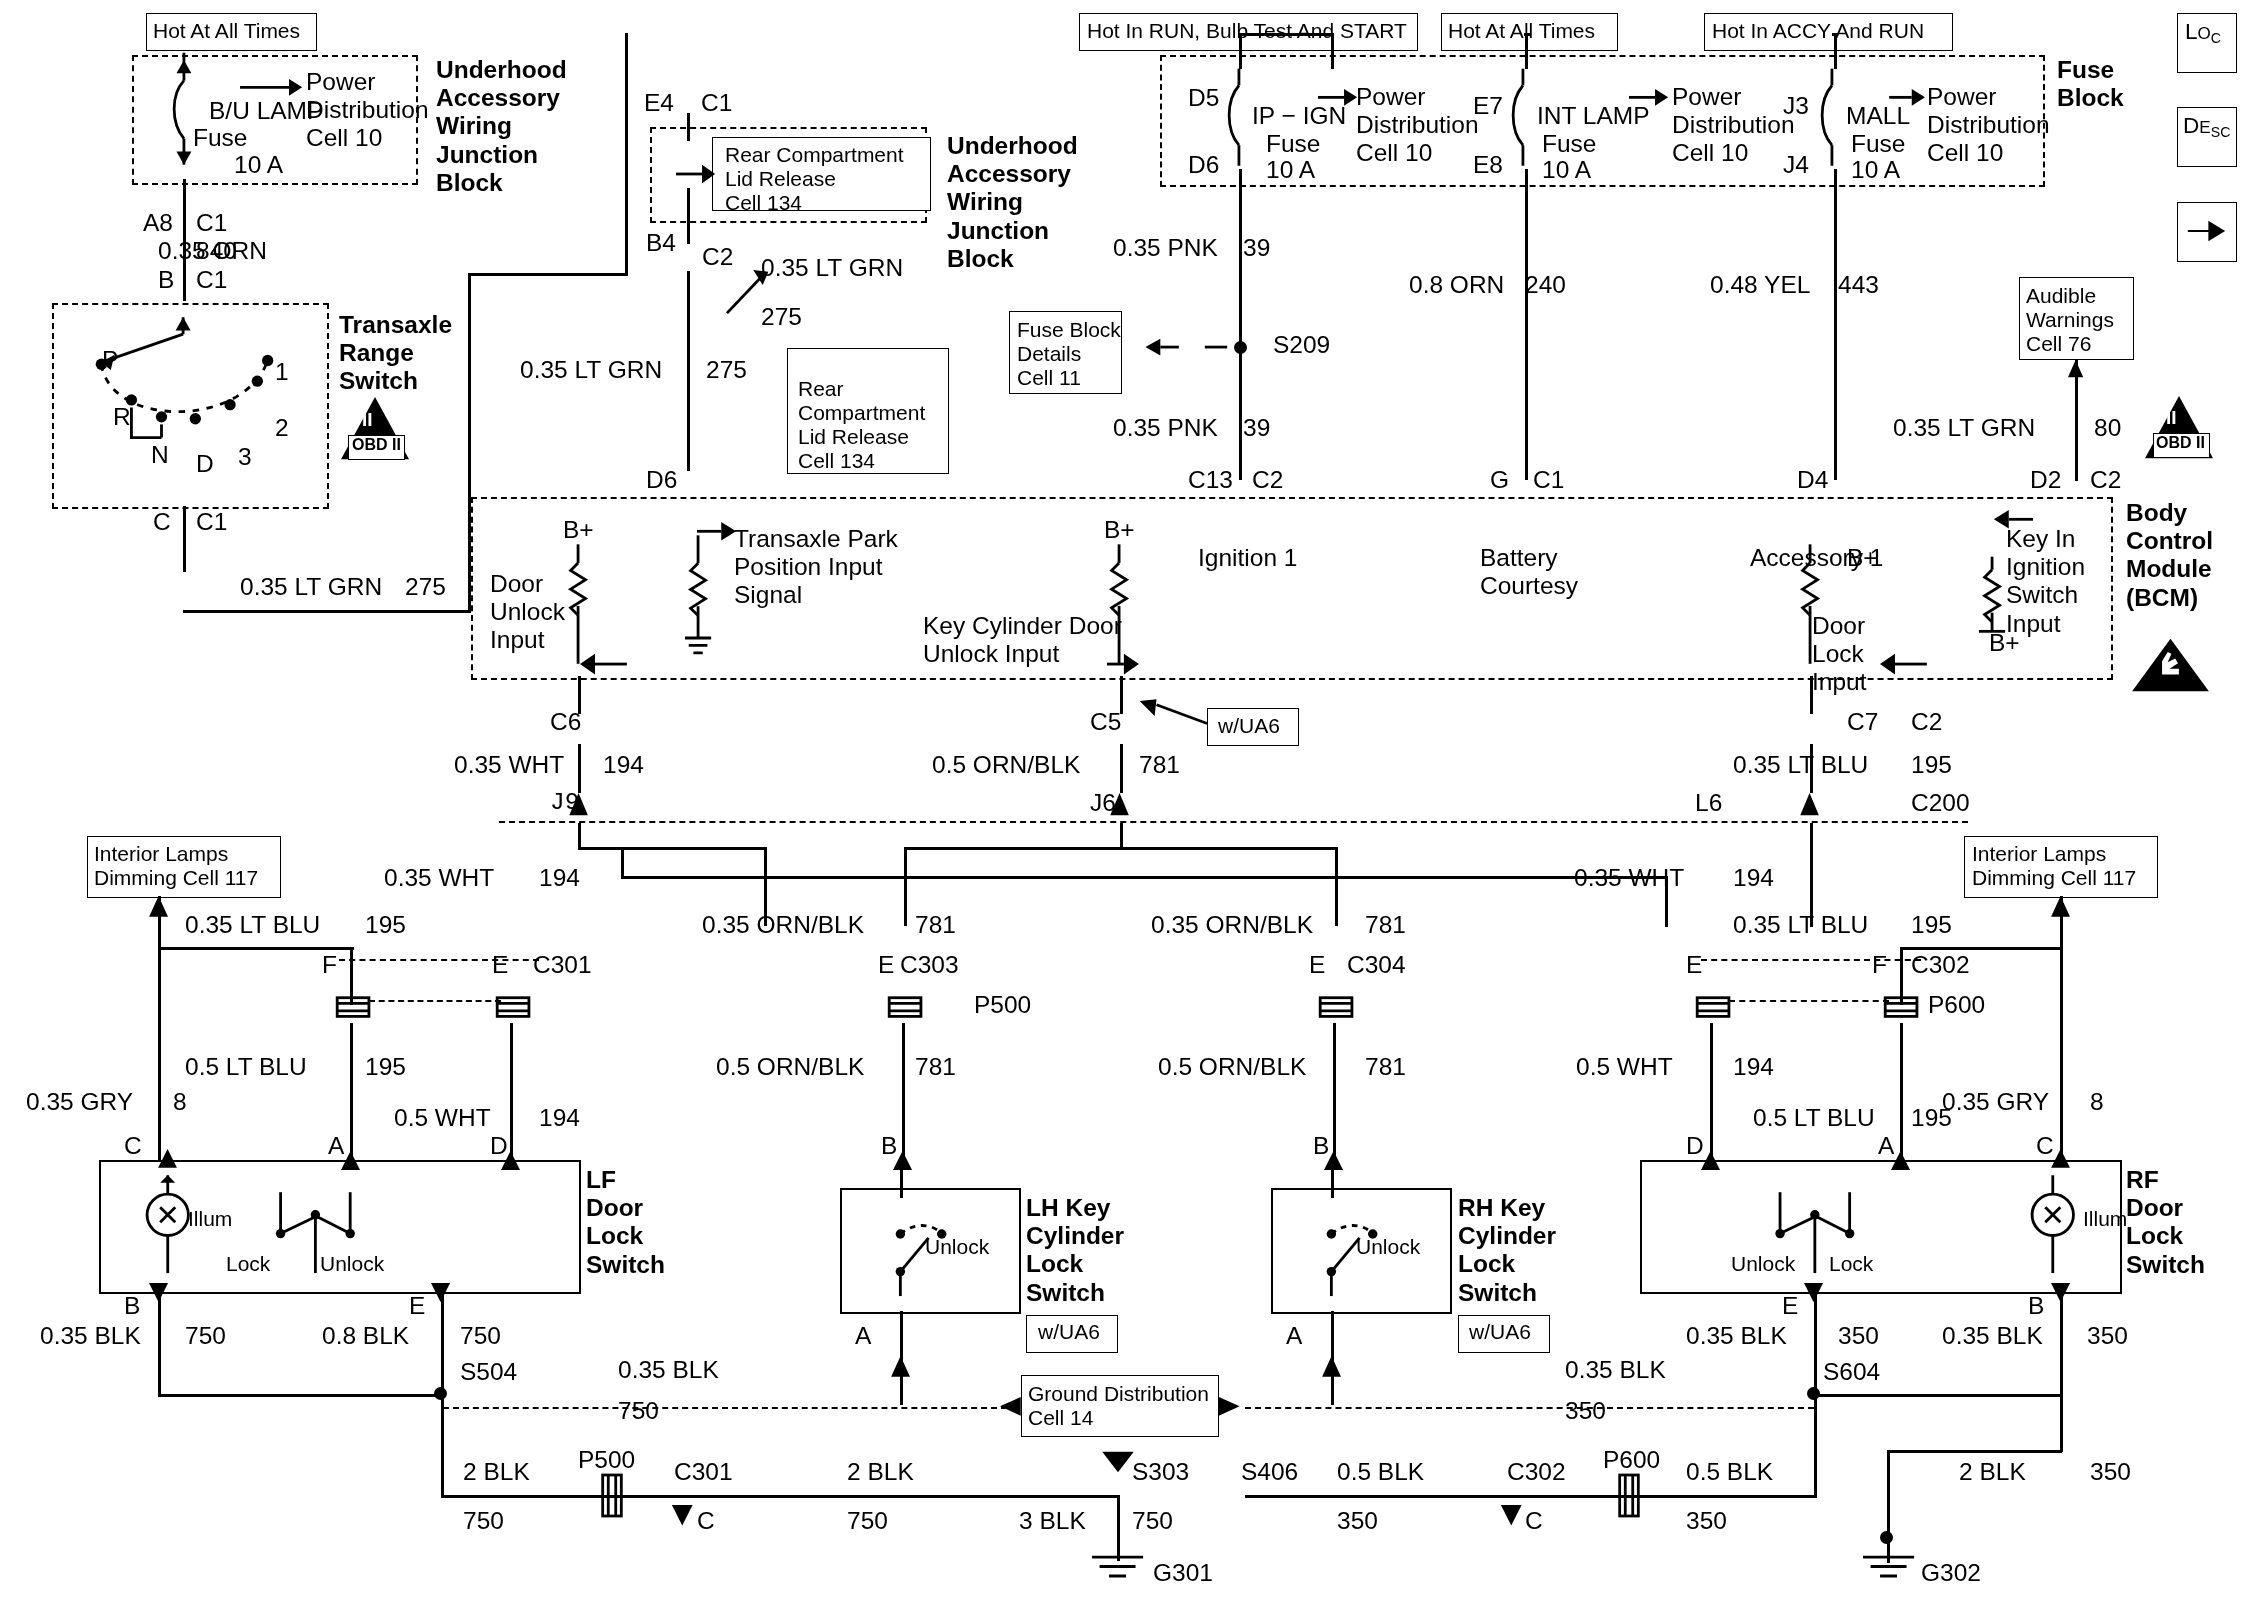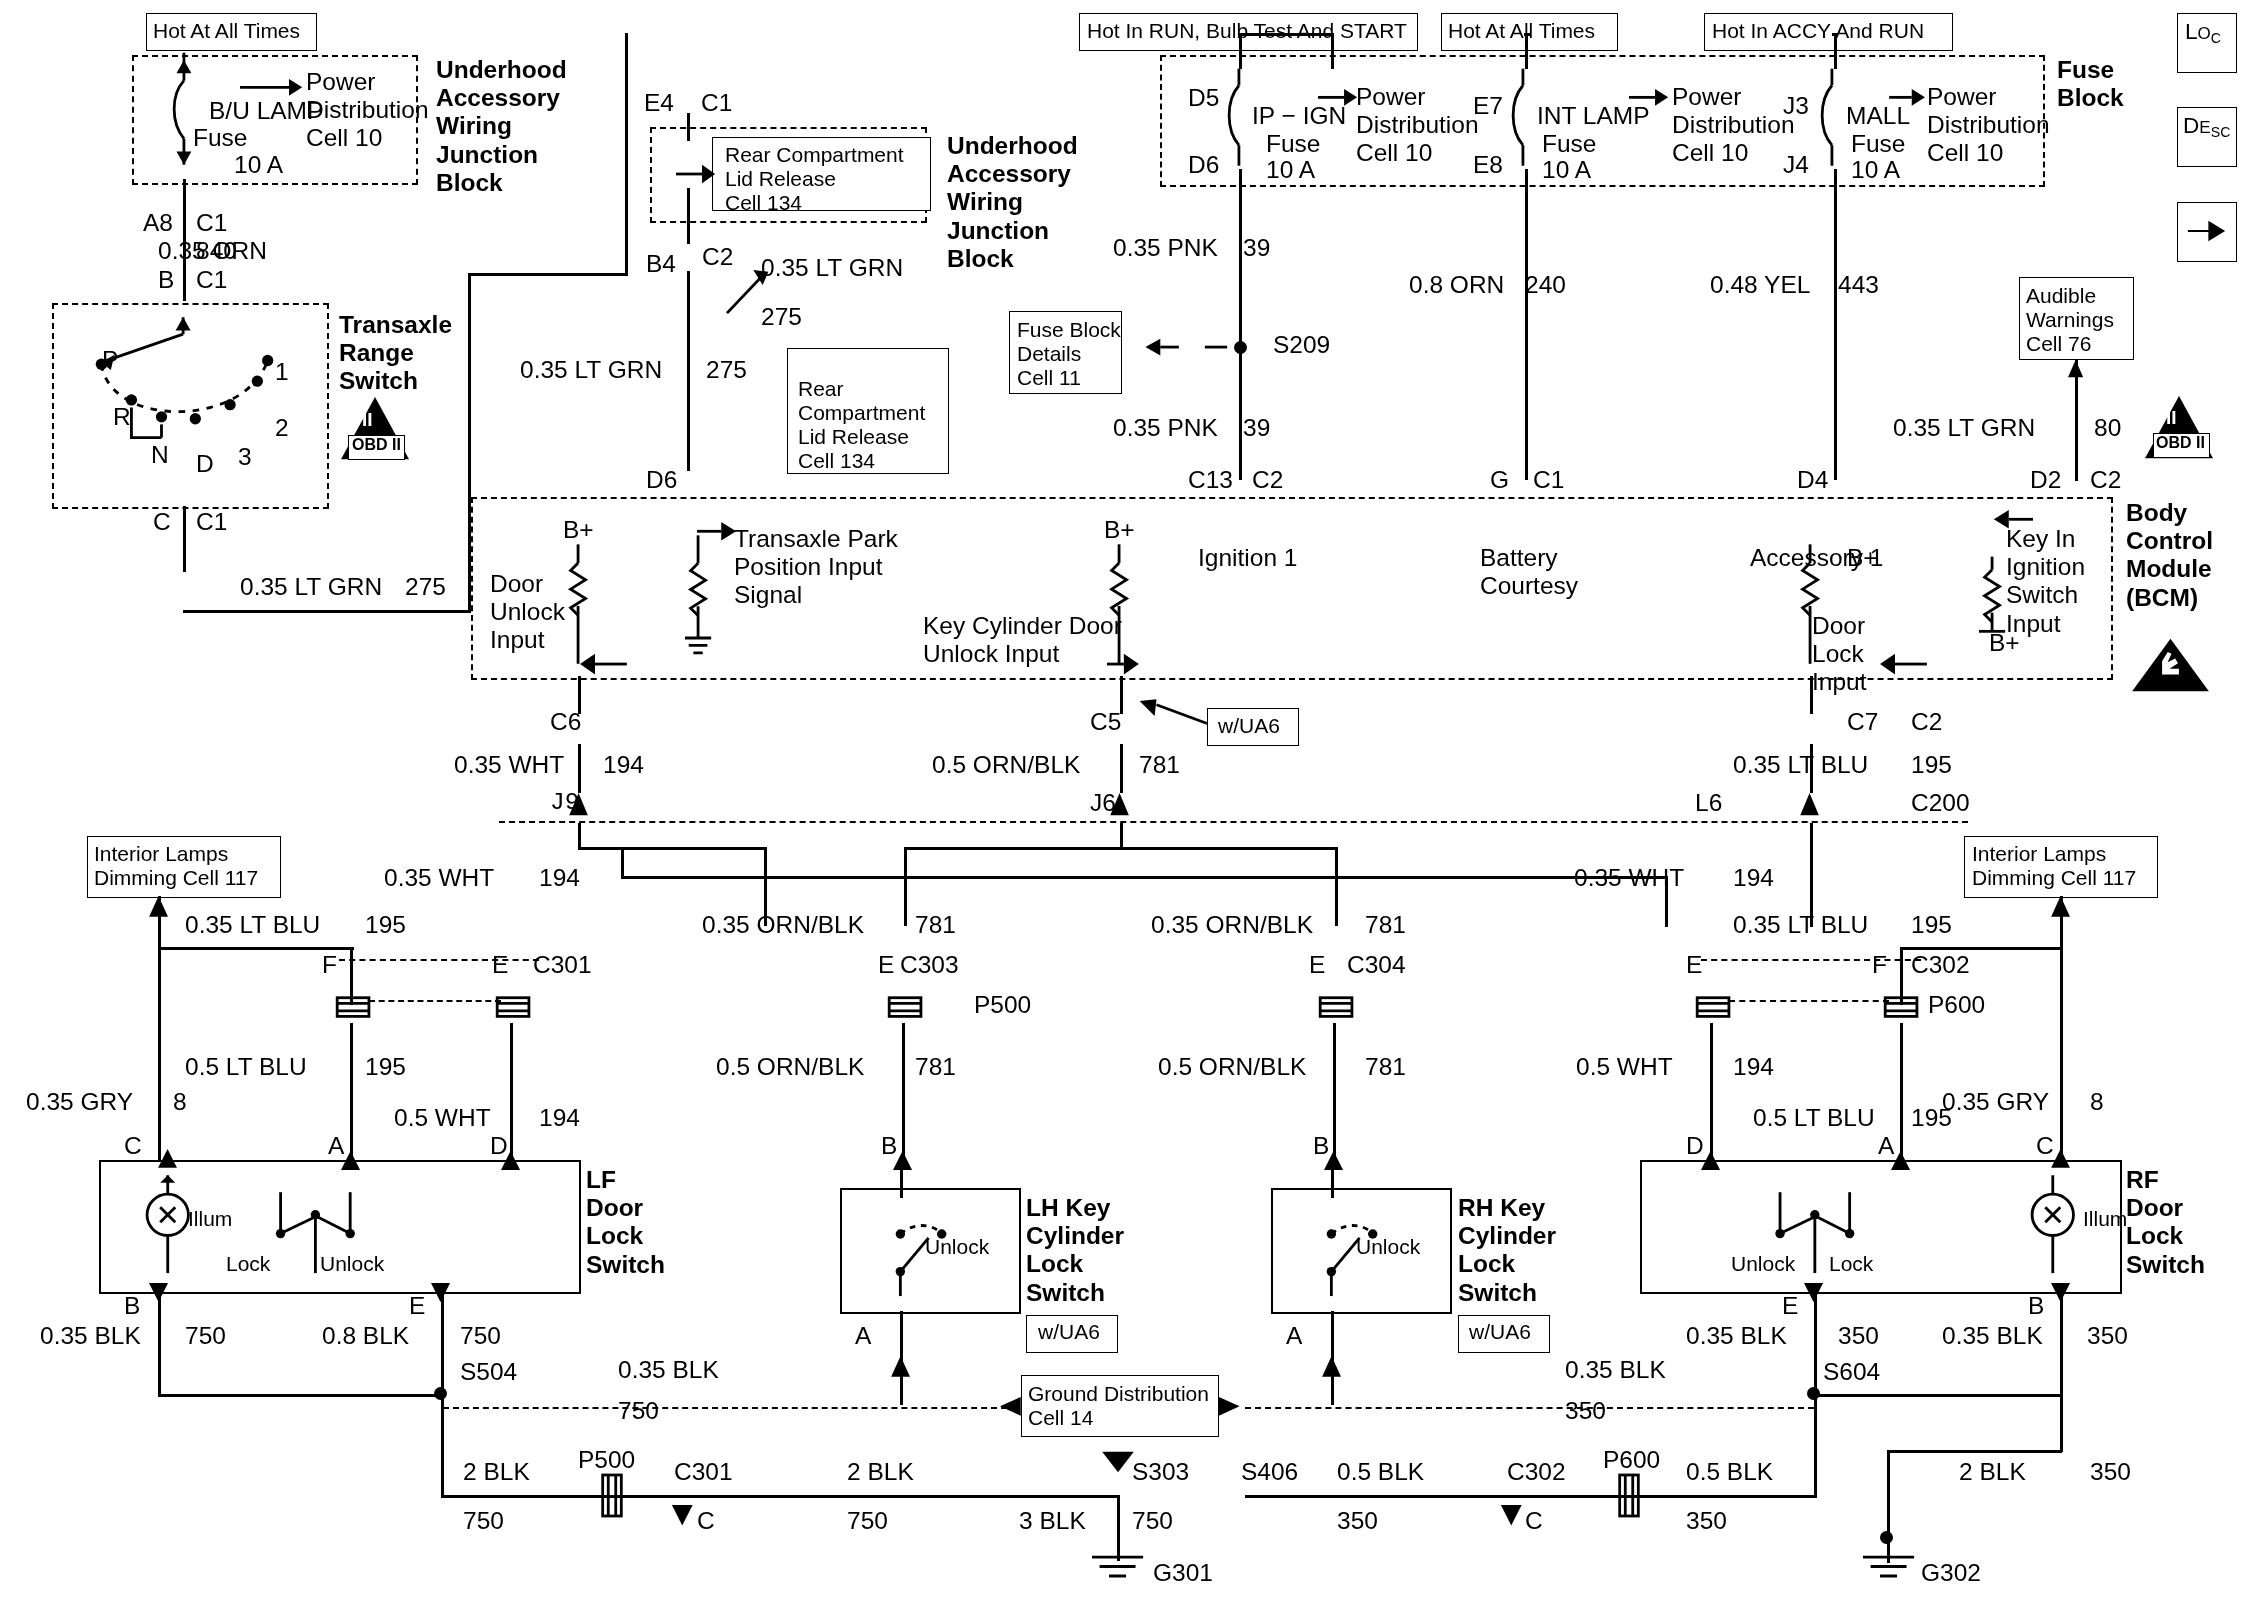"B4" div.lbl { top: 250px -> 229px }
